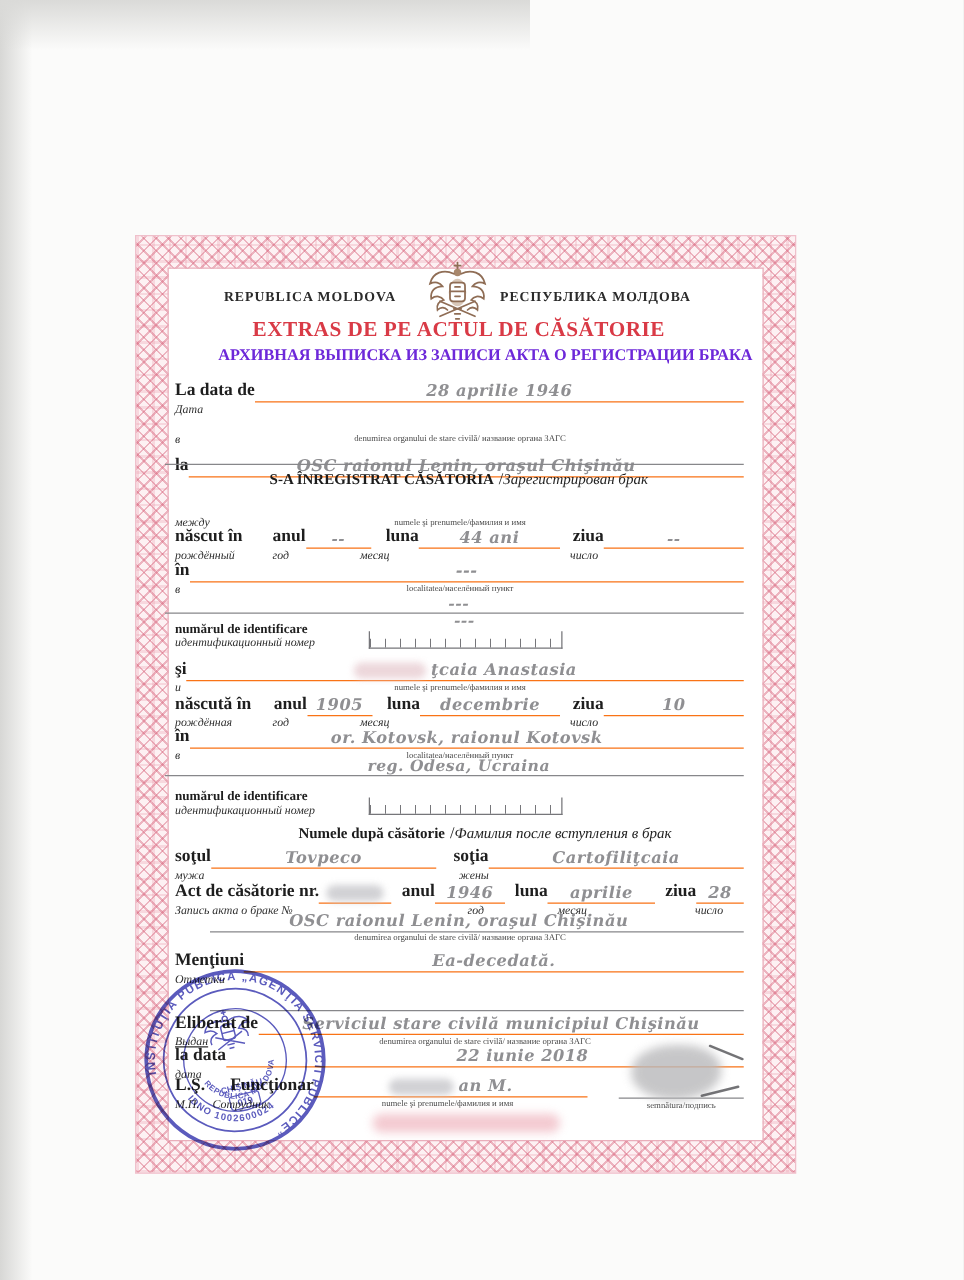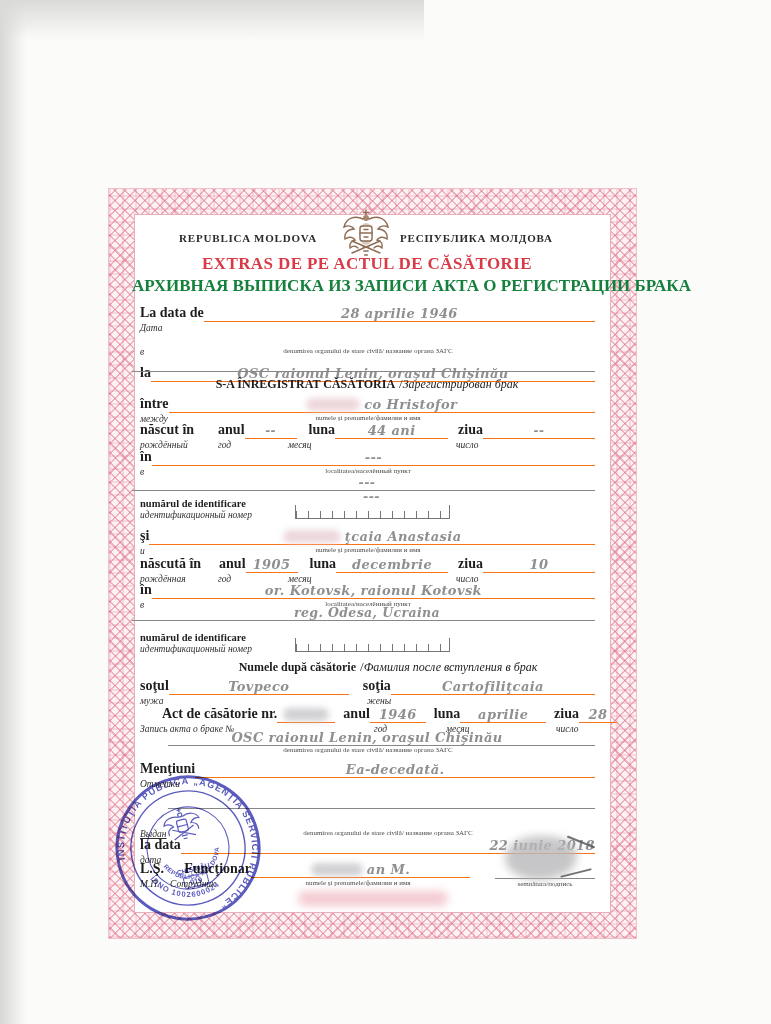"АРХИВНАЯ ВЫПИСКА ИЗ ЗАПИСИ АКТА" .title-ru { color: #15803d -> #6d28d9; font-size: 17px -> 13px }
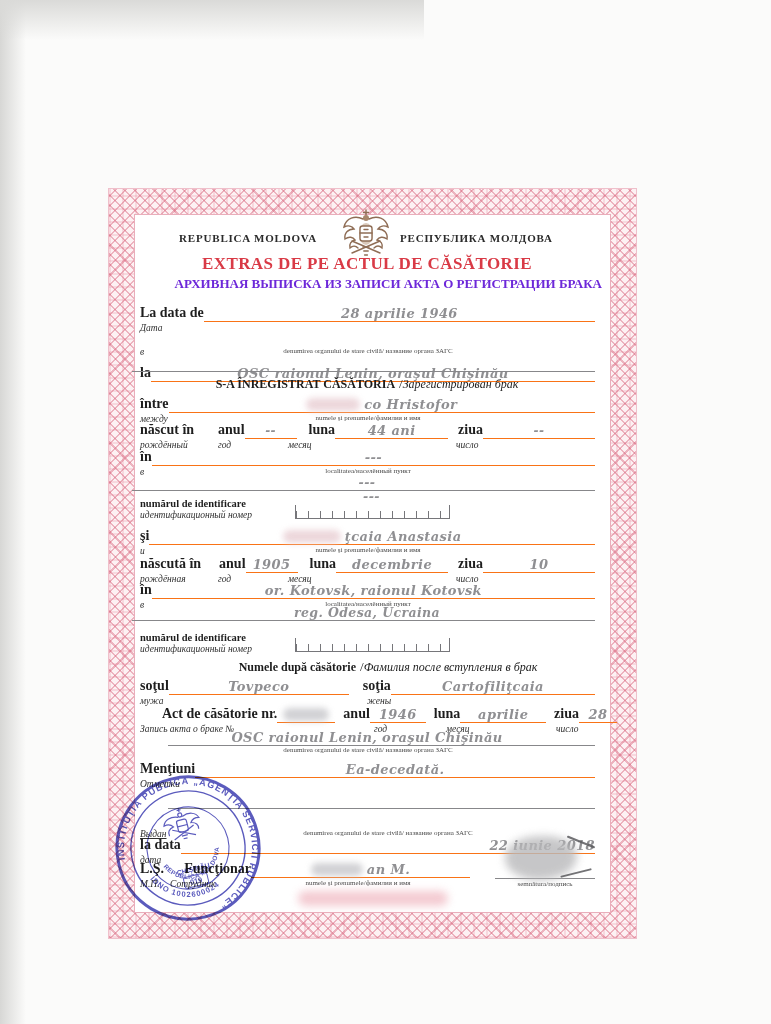"între" div.row { html: <div> <span>între</span> <span> <span></span> <span>co Hristofor</span> </span> </div> -> none }
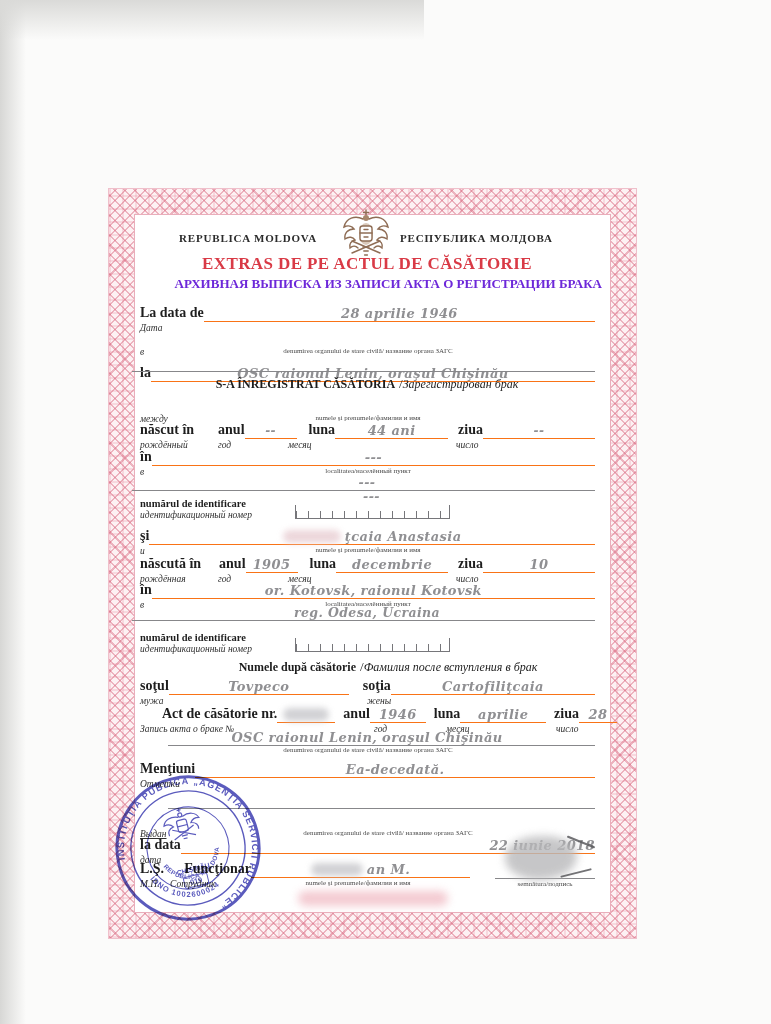"Act de căsătorie nr." div.row { margin-left: 22px -> none }
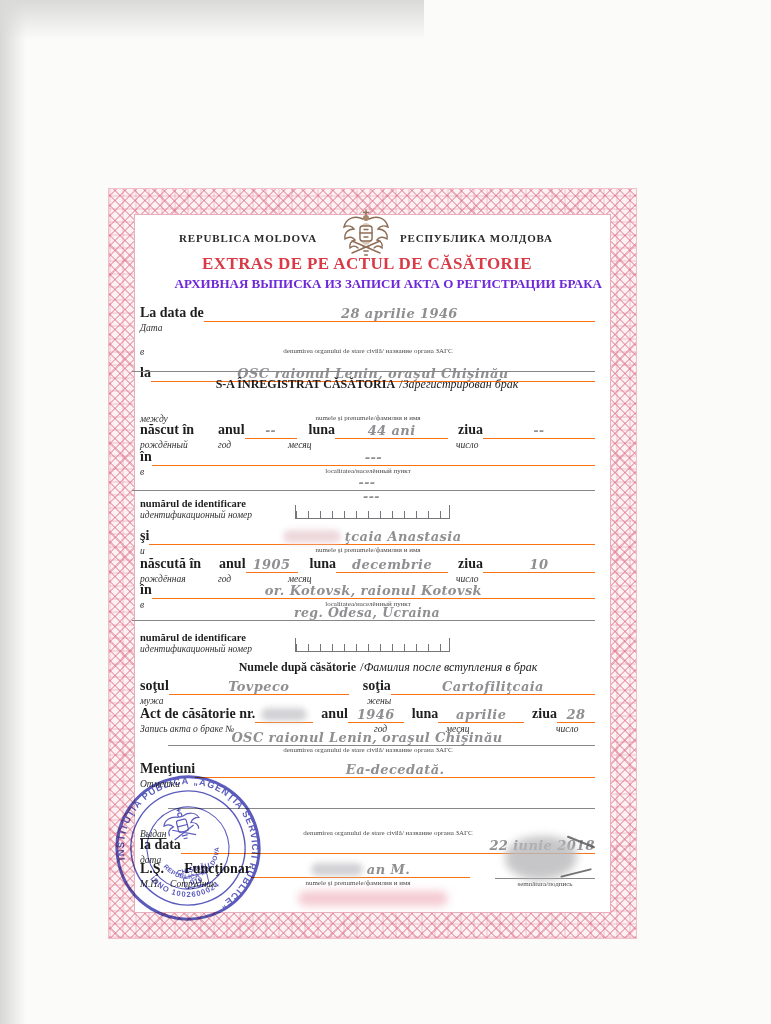"Eliberat de" div.row { html: none -> <div> <span>Eliberat de</span> <span> <span>Serviciul stare civilă municipiul Chişinău</span> </span> </div> }
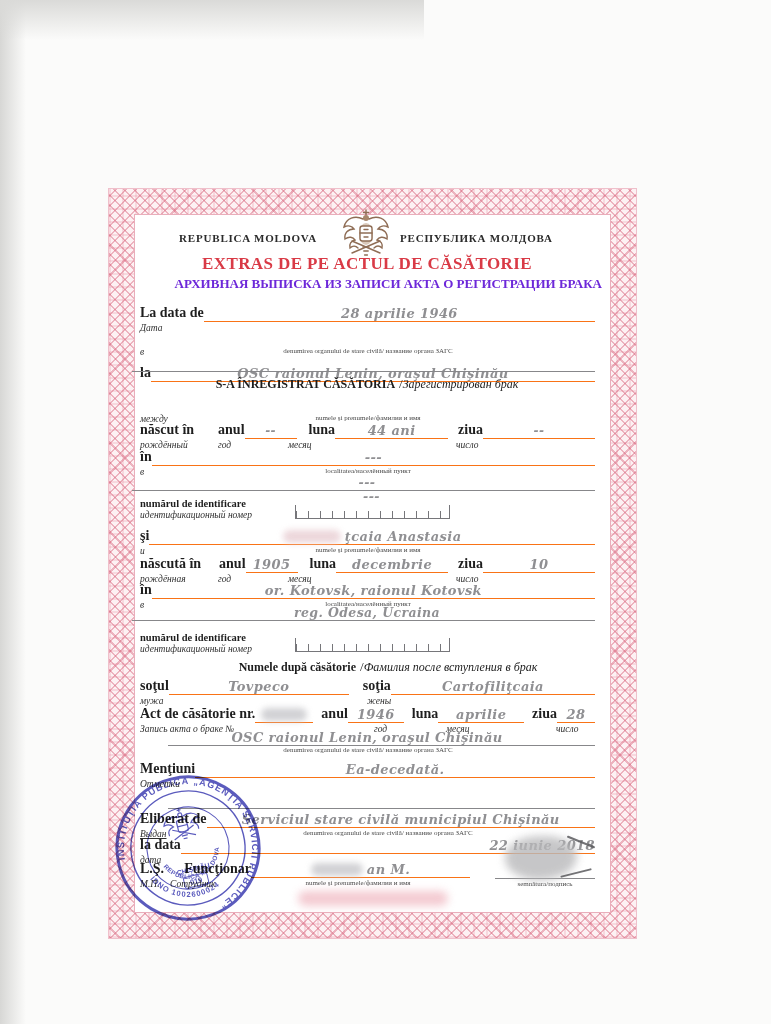"22 iunie 2018" span.fill { justify-content: flex-end -> center }
